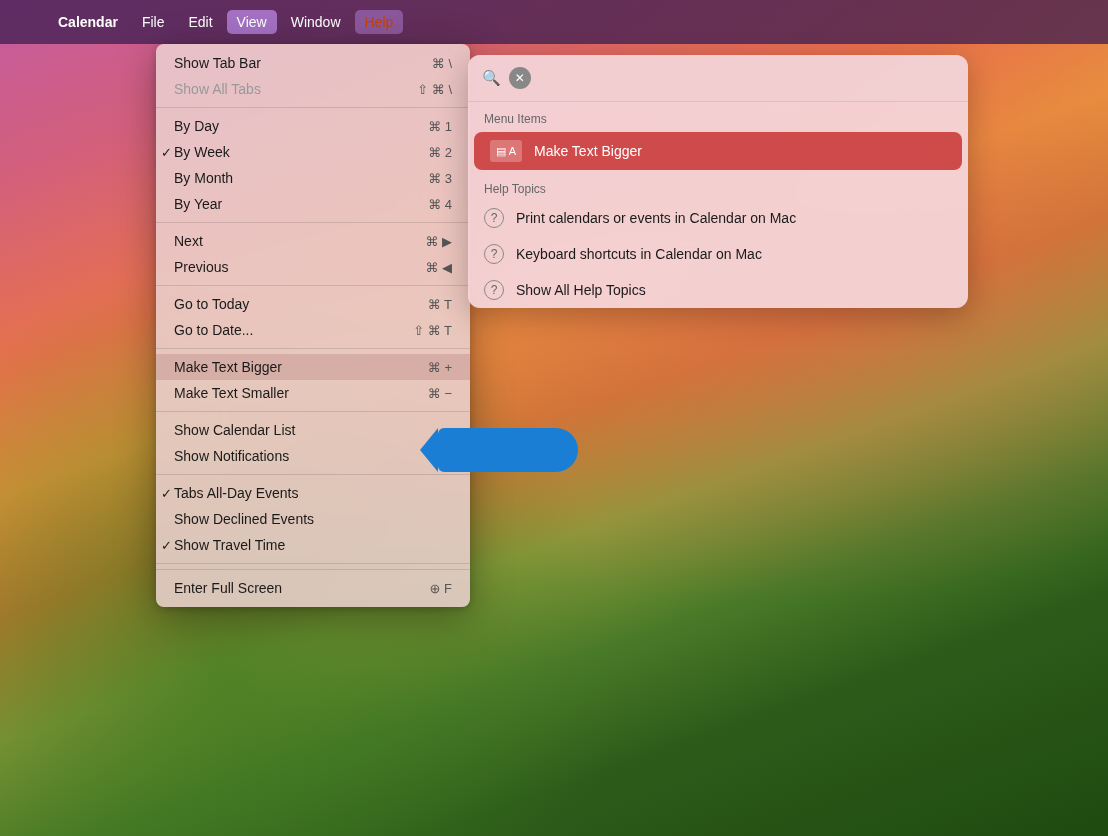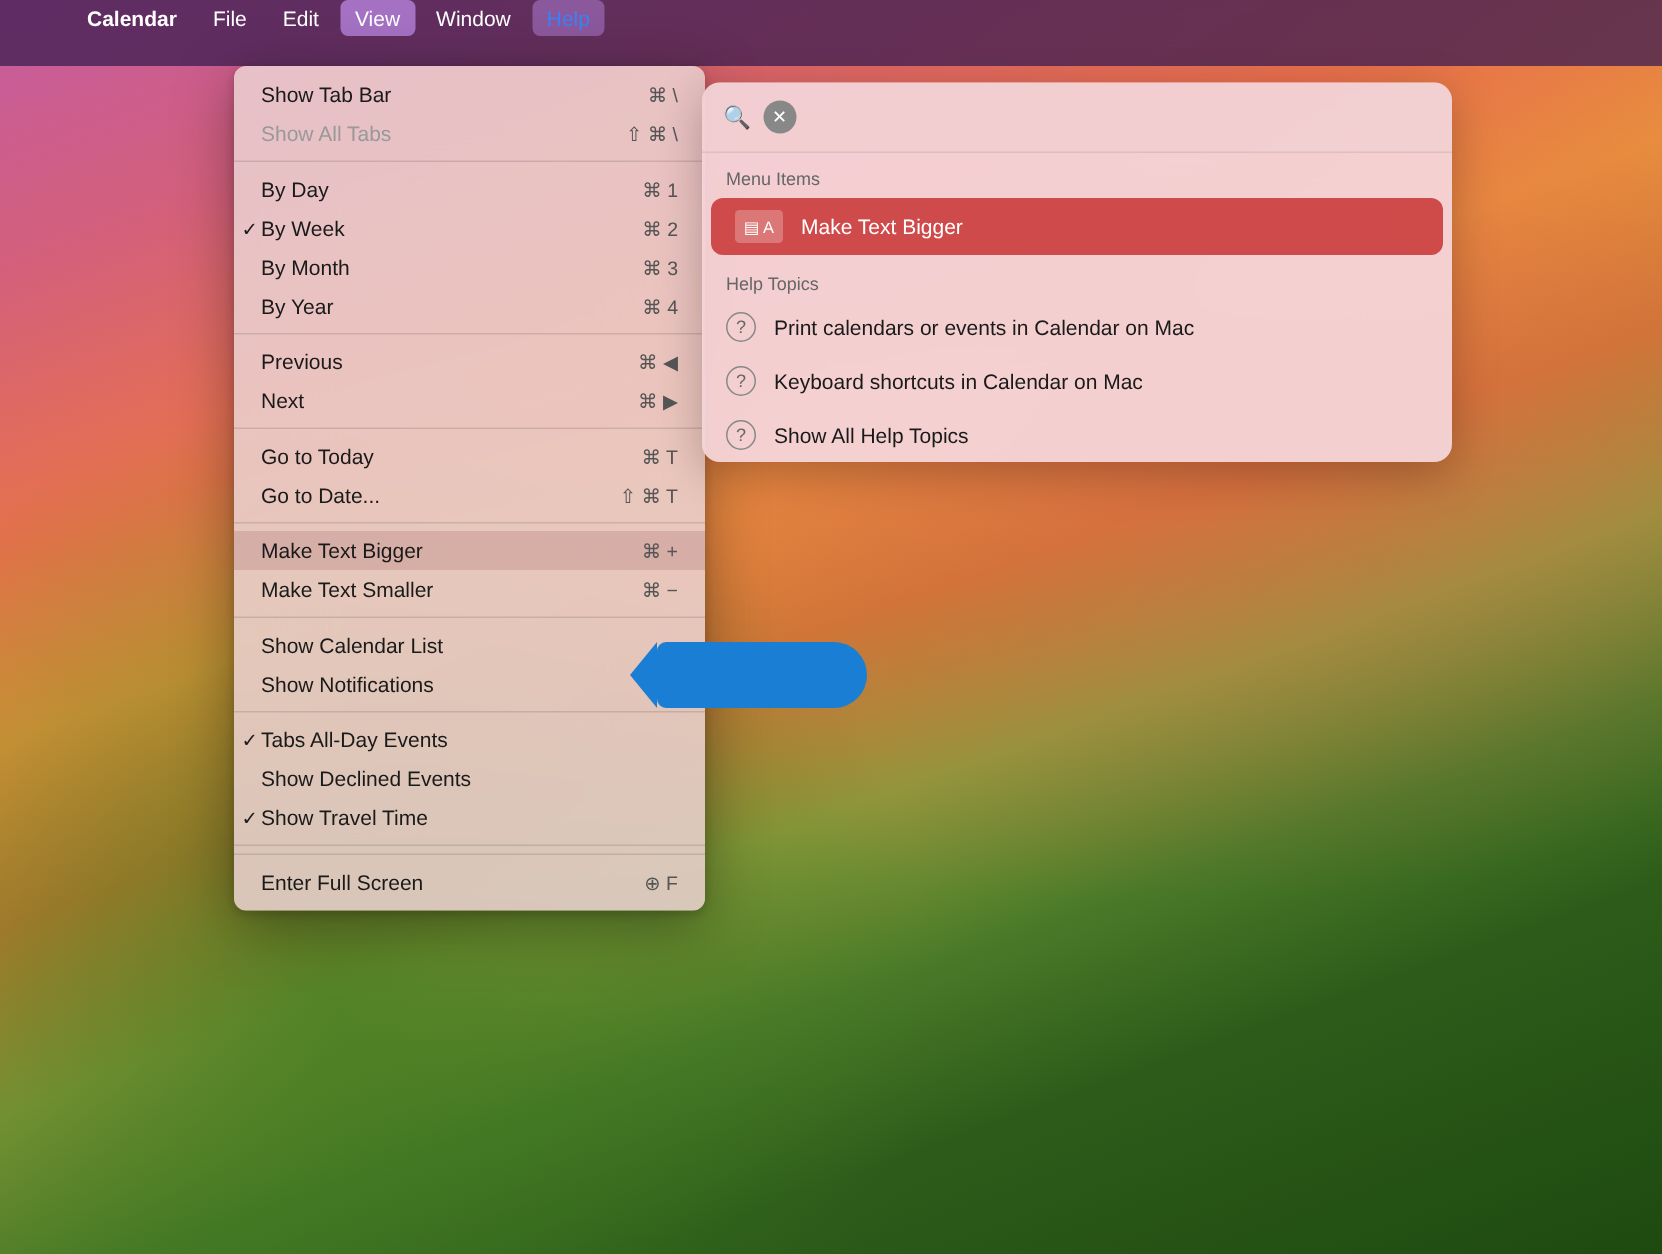"Calendar" .menubar { align-items: flex-start -> center }
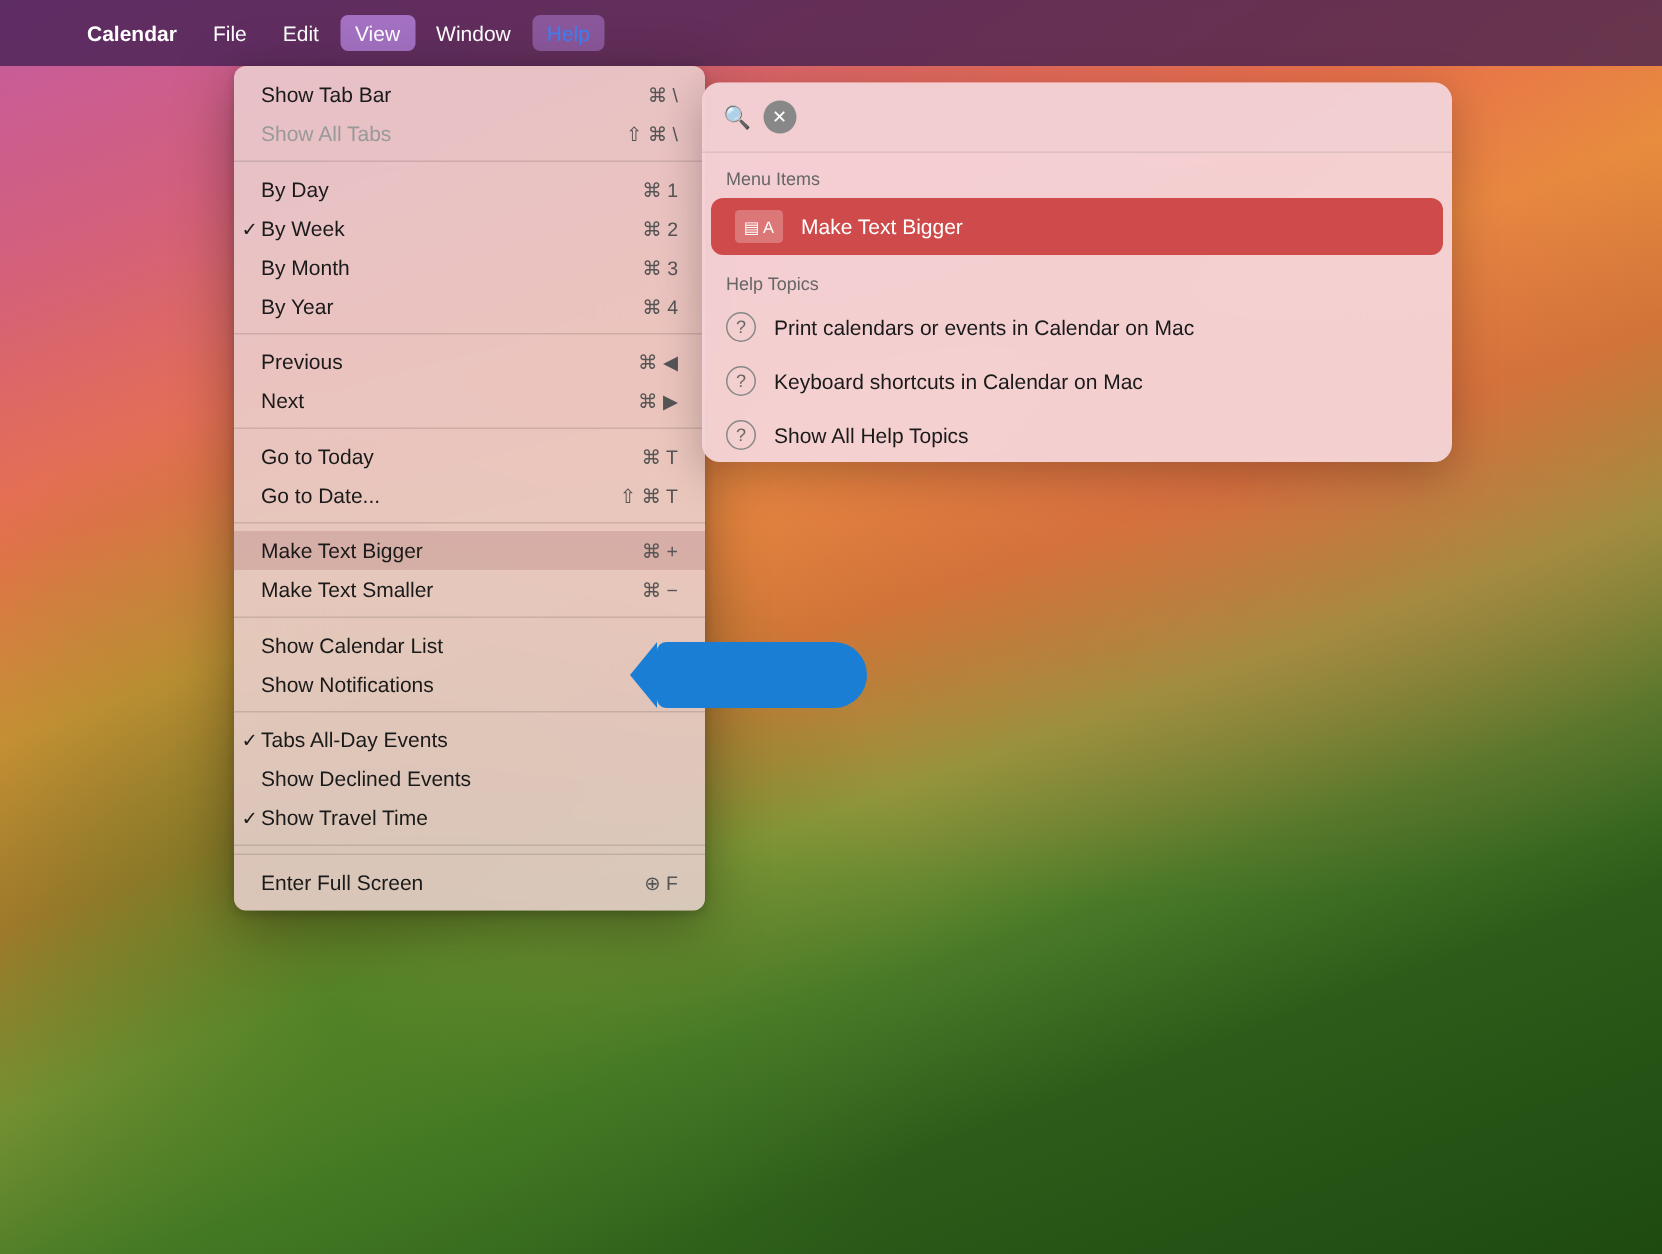"Help" .menubar-item.help-active { color: #3b82f6 -> #c2410c }
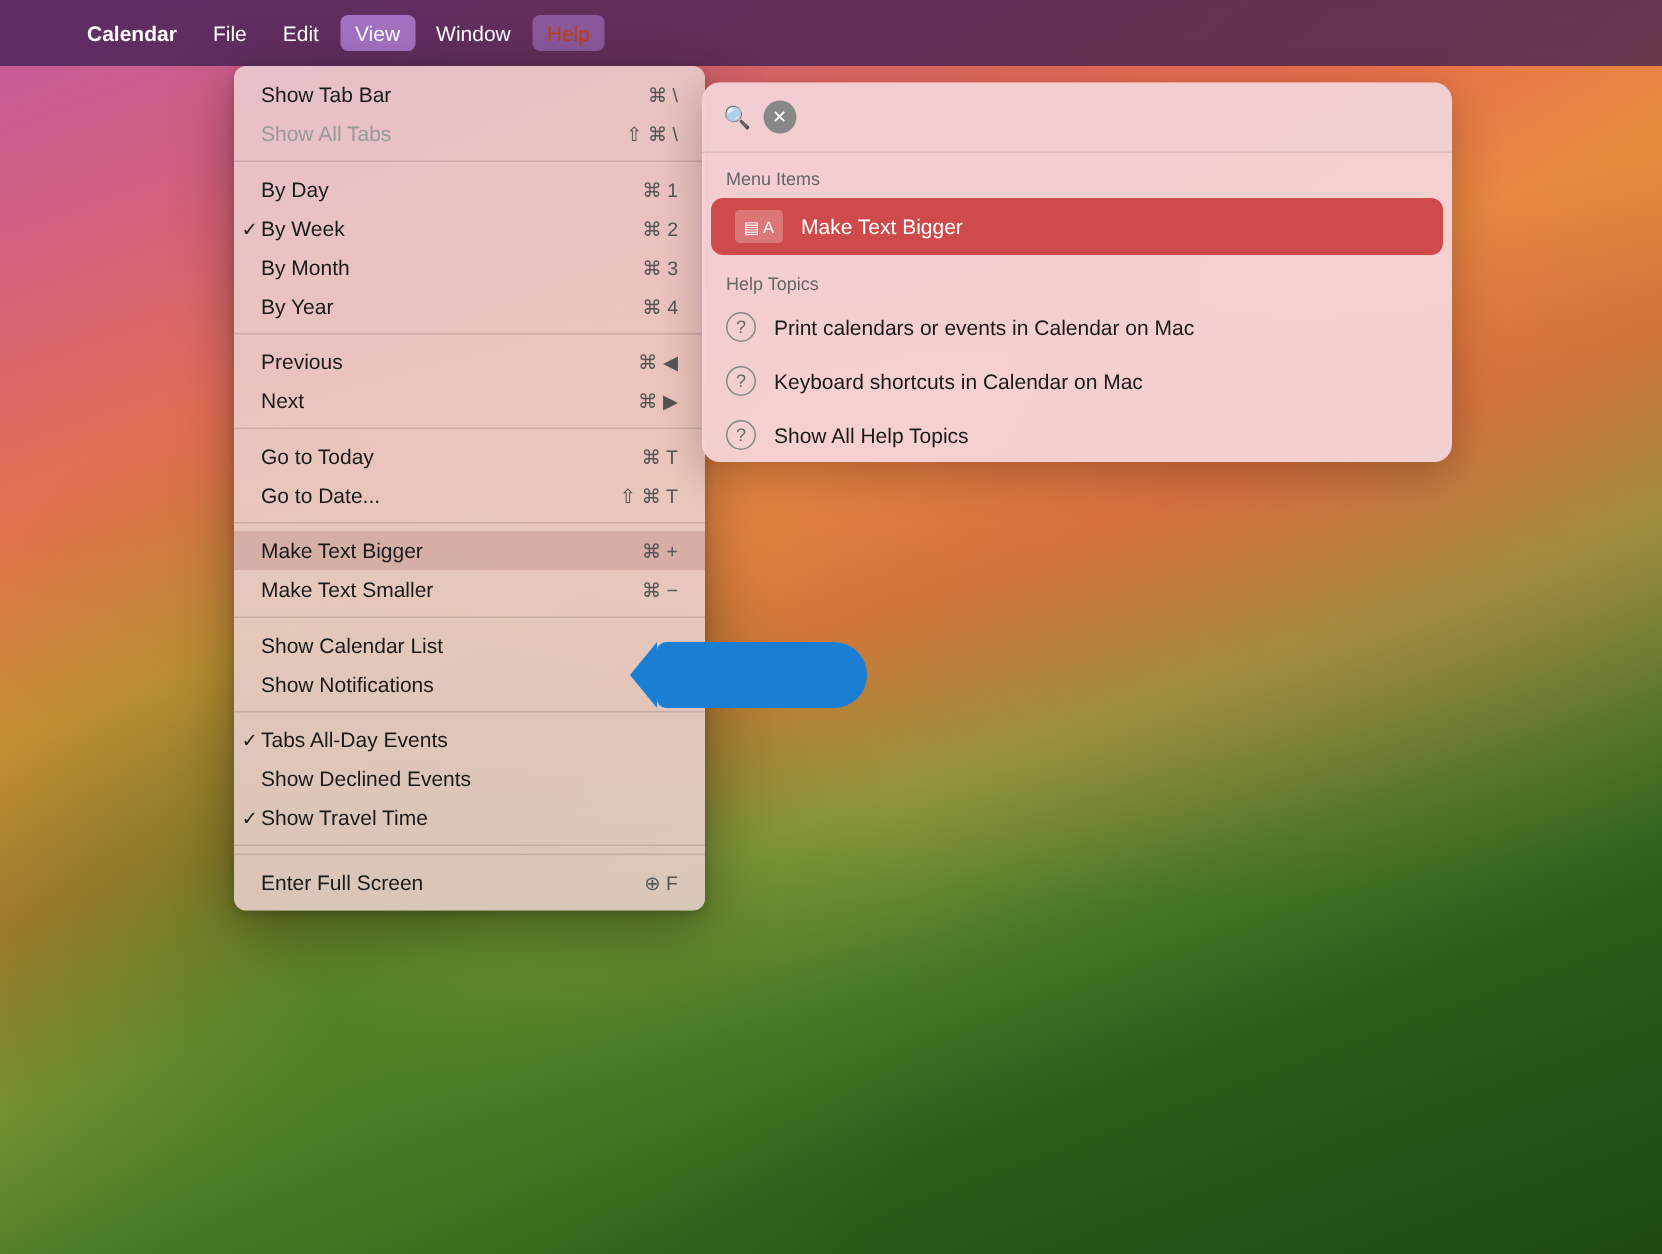"Previous" div.menu-item { order: before "Next" -> after "Next" }
